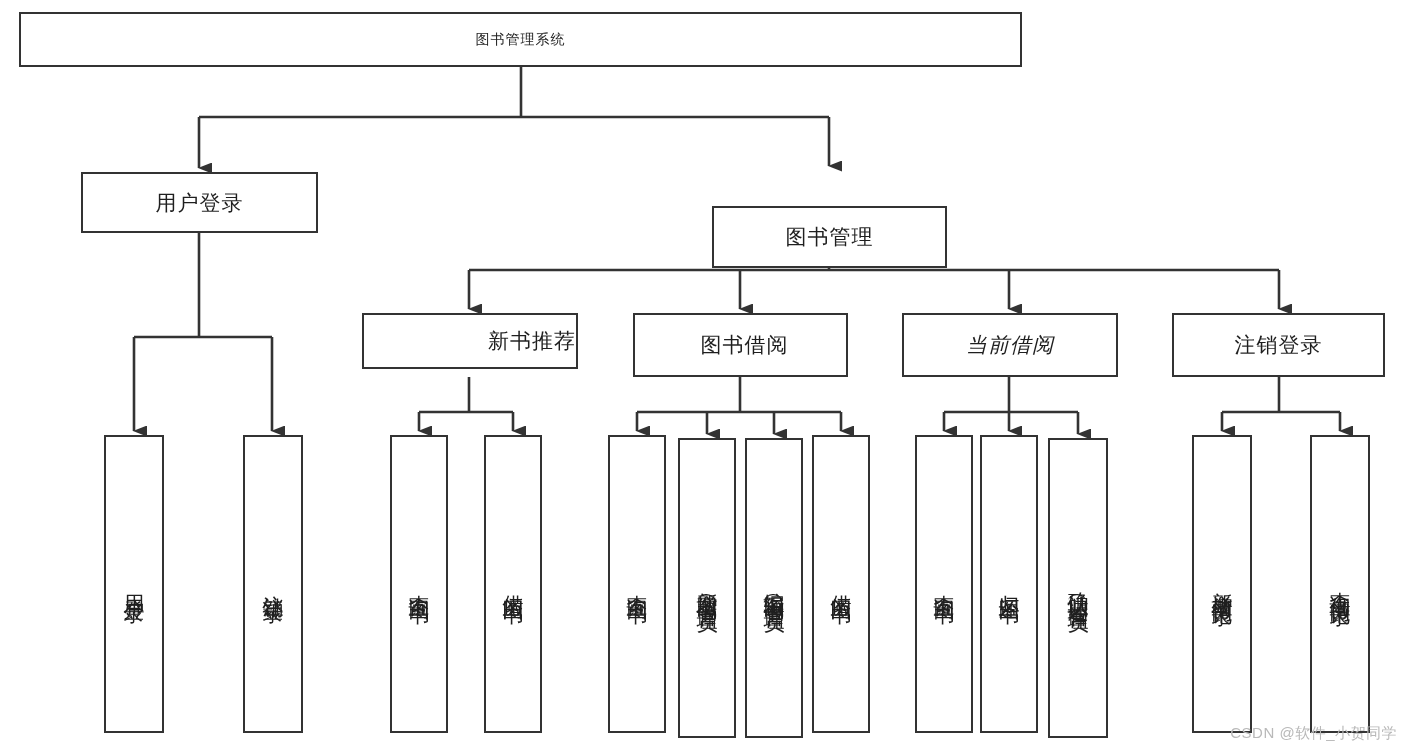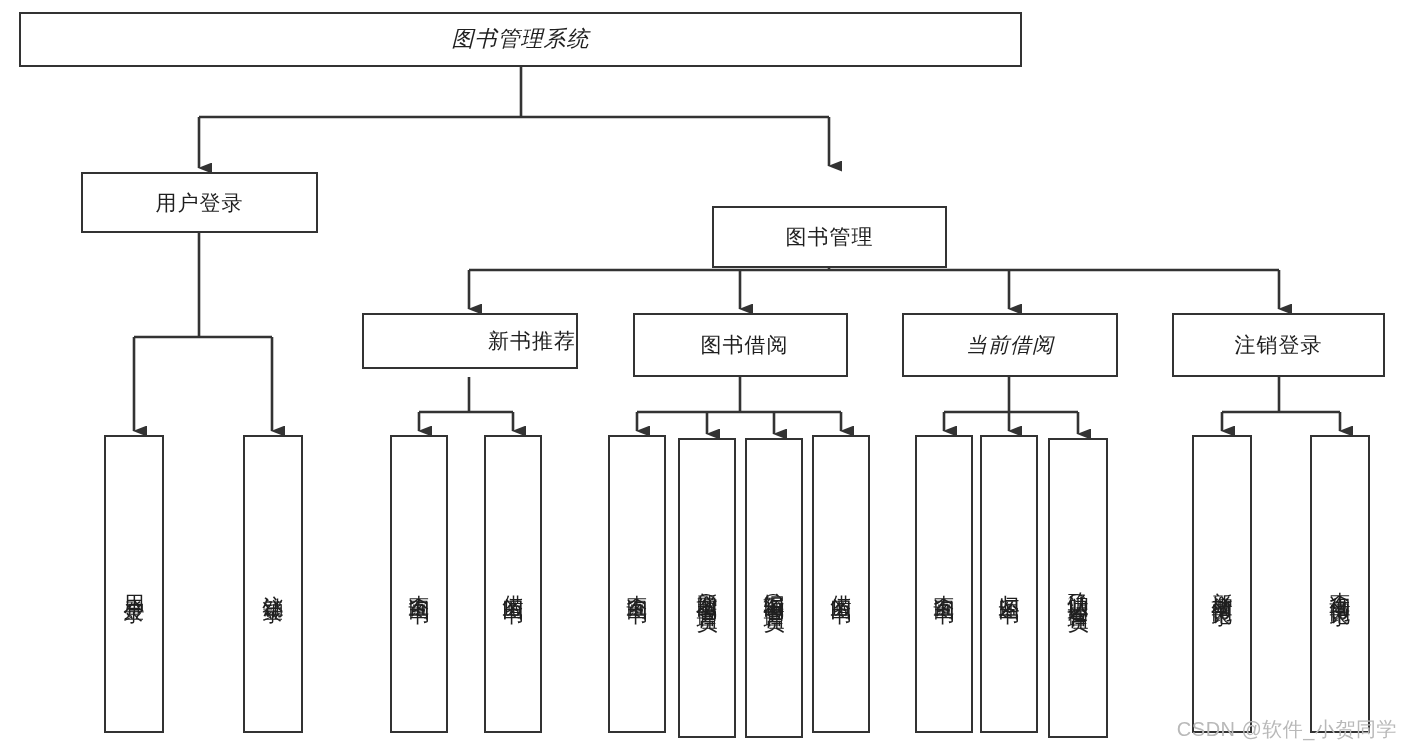"图书管理系统" .node.root { font-size: 22px -> 14px; font-style: italic -> none }
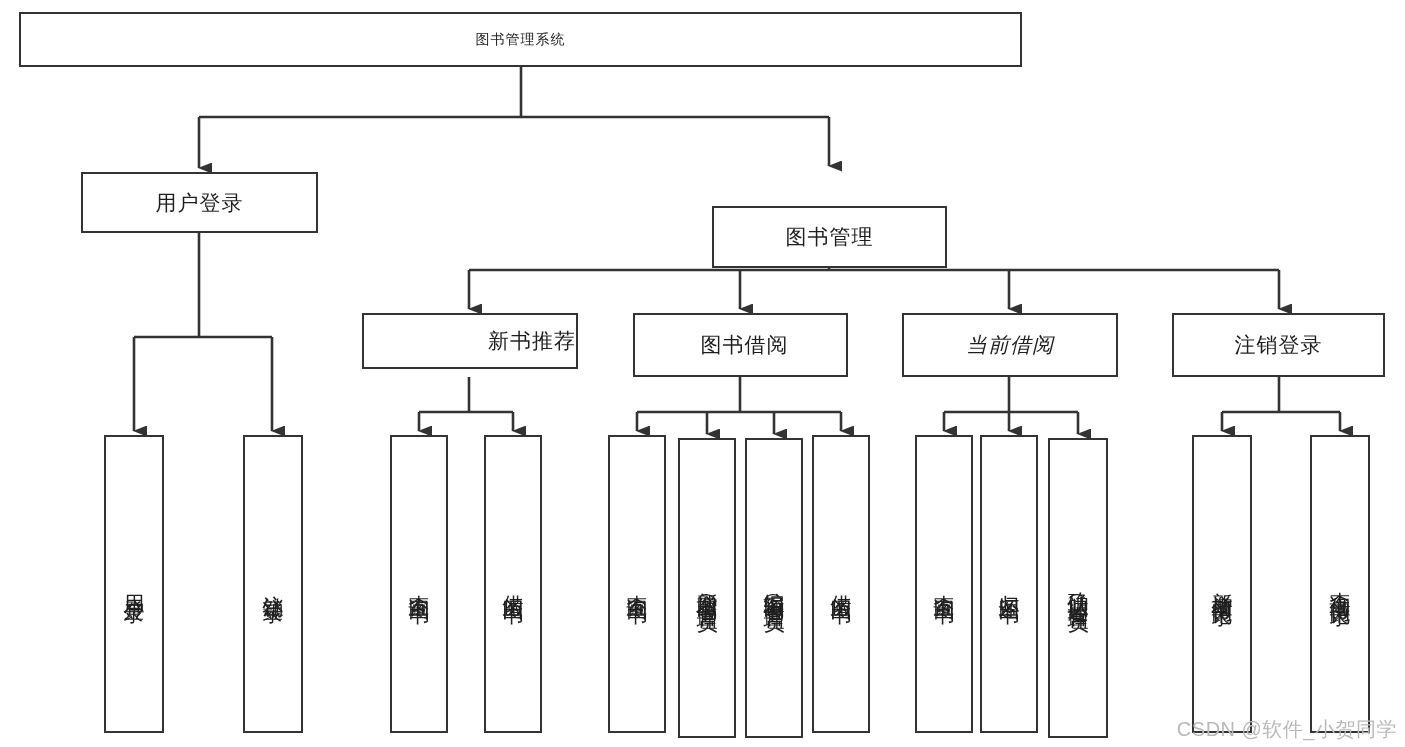"CSDN @软件_小贺同学" #watermark { font-size: 20px -> 15px }
